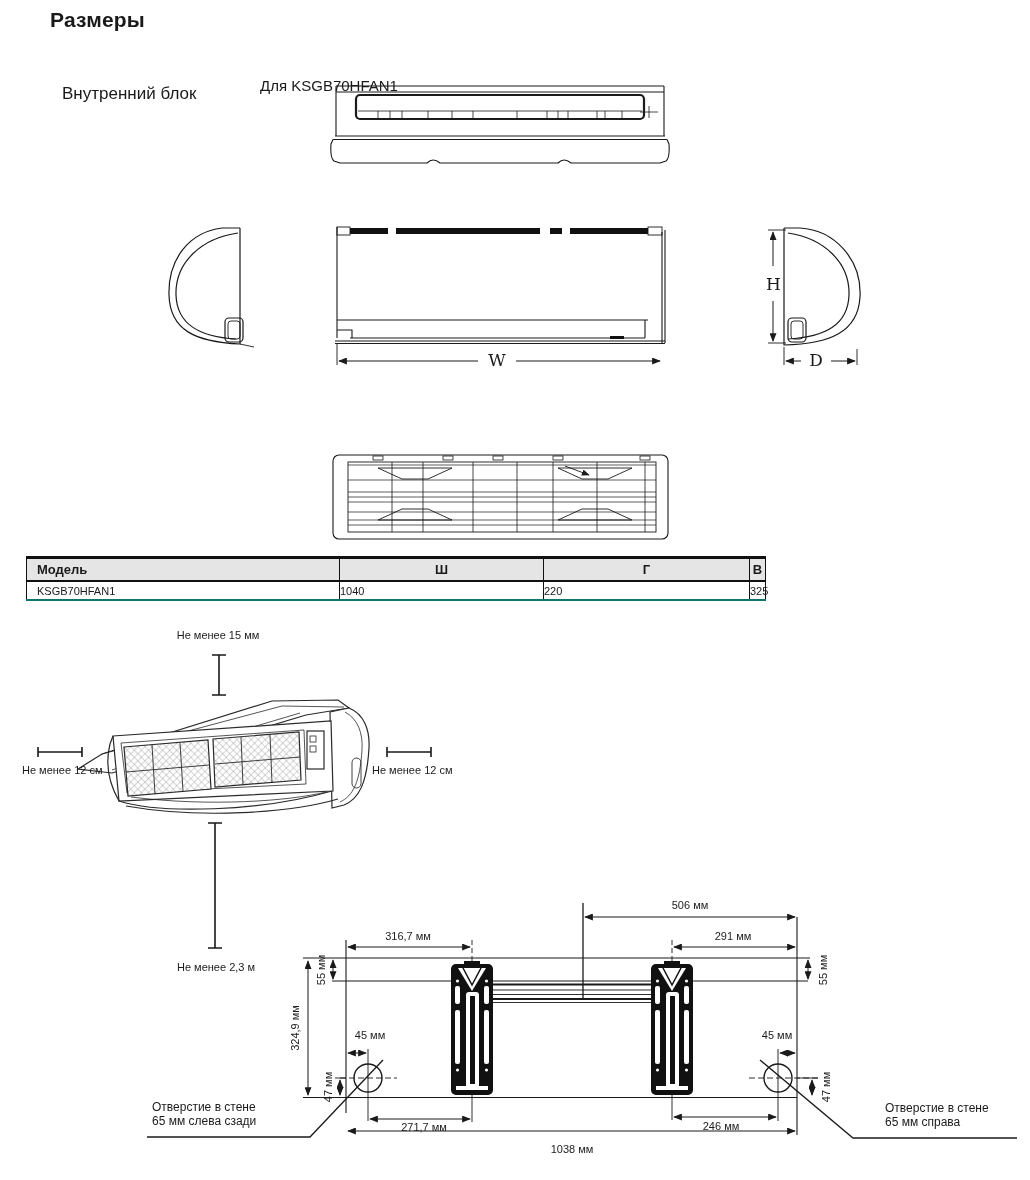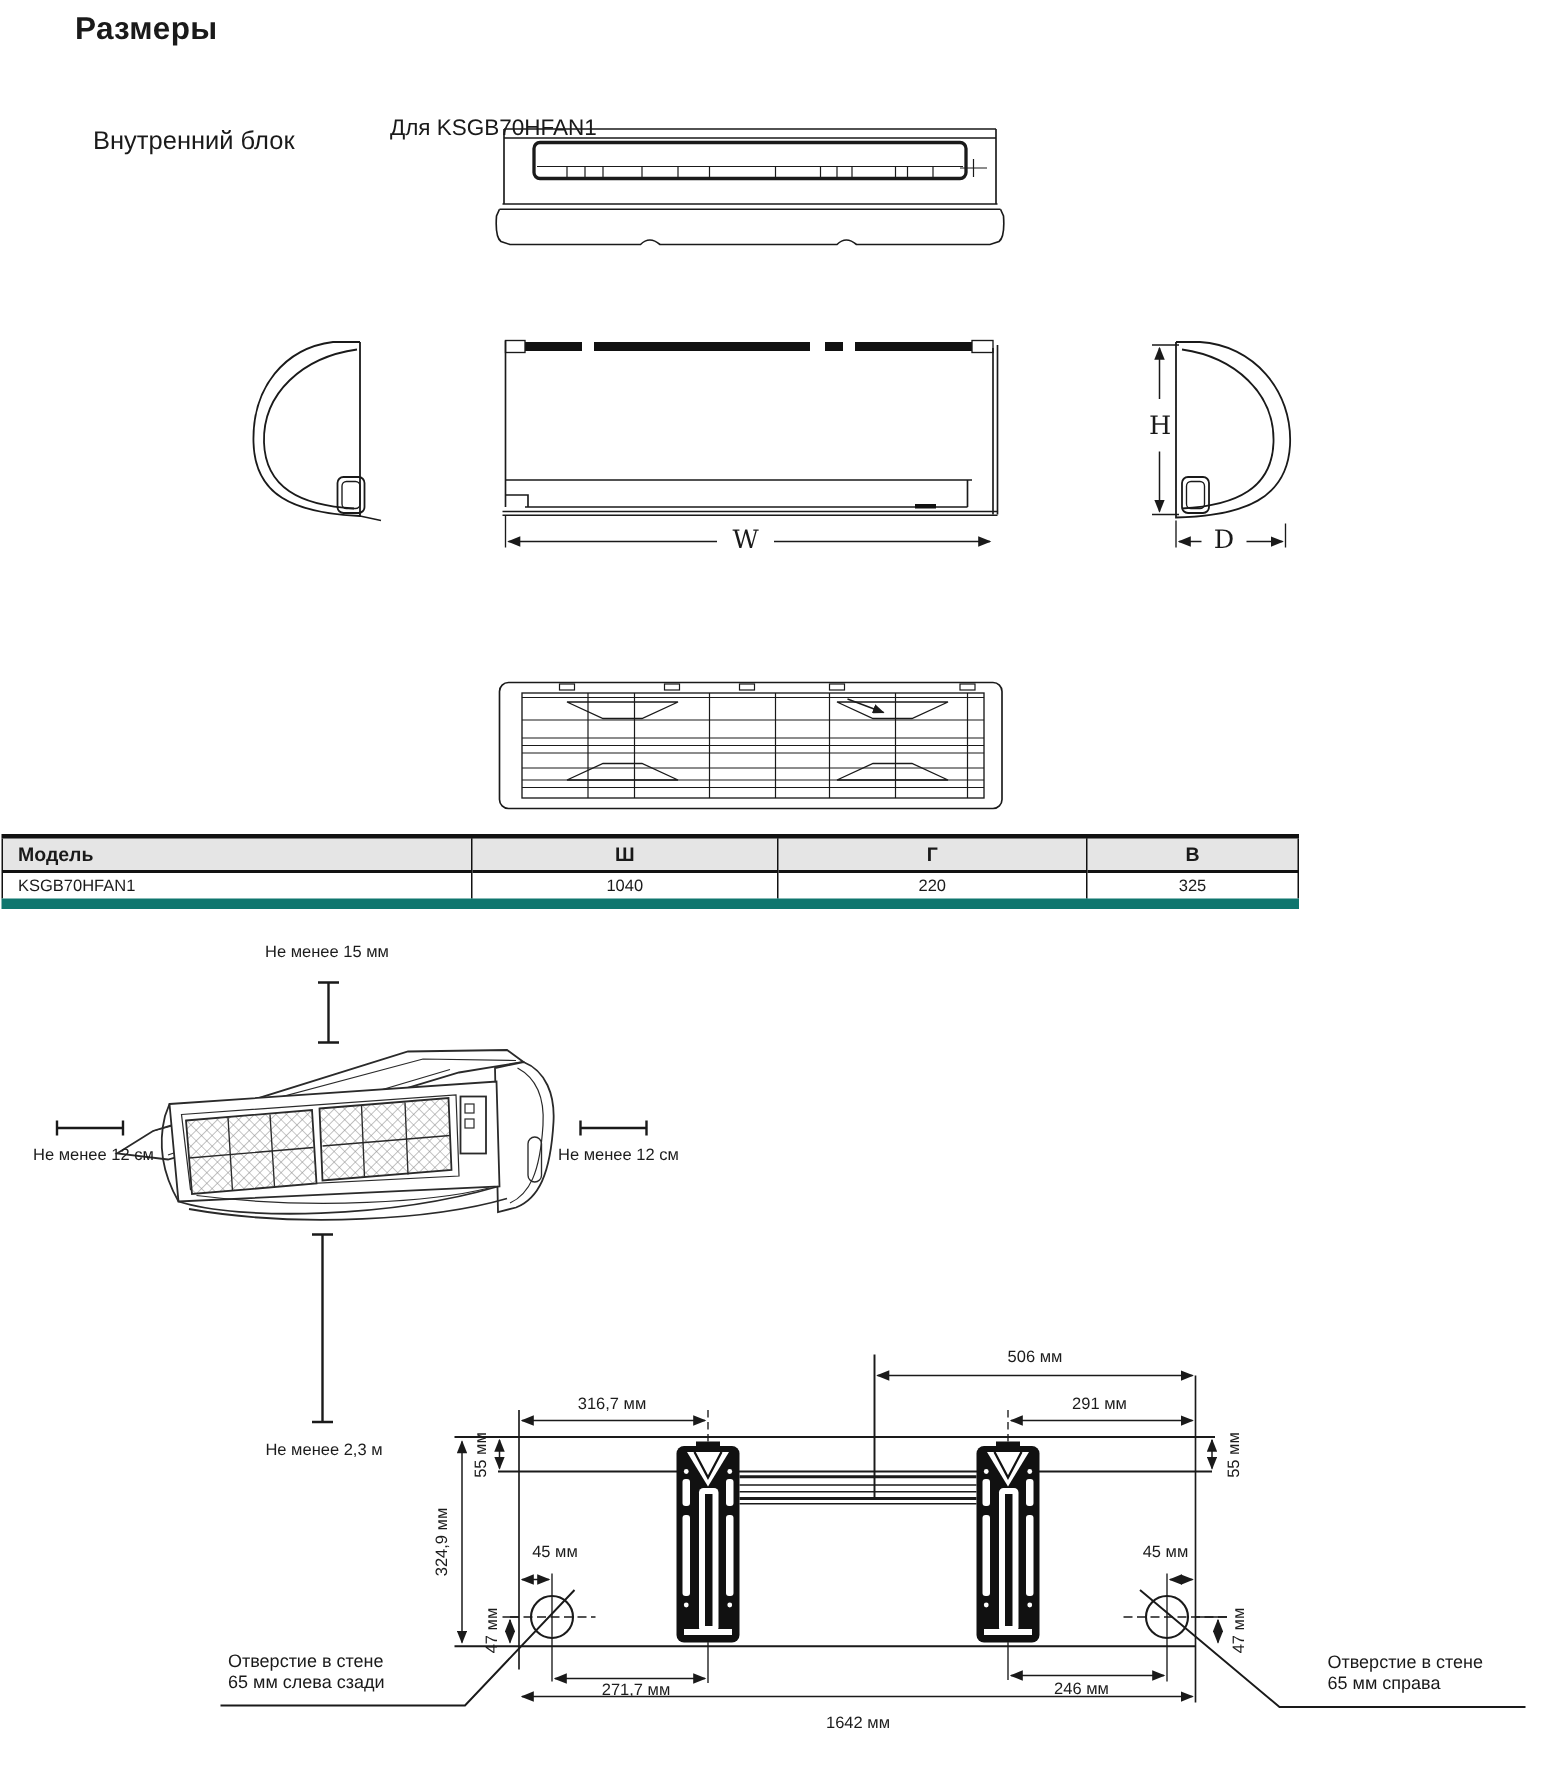"Модель" table.spec { border-bottom: 7px solid #0f766e -> 2px solid #0f766e; left: 1px -> 26px; width: 865px -> 740px }
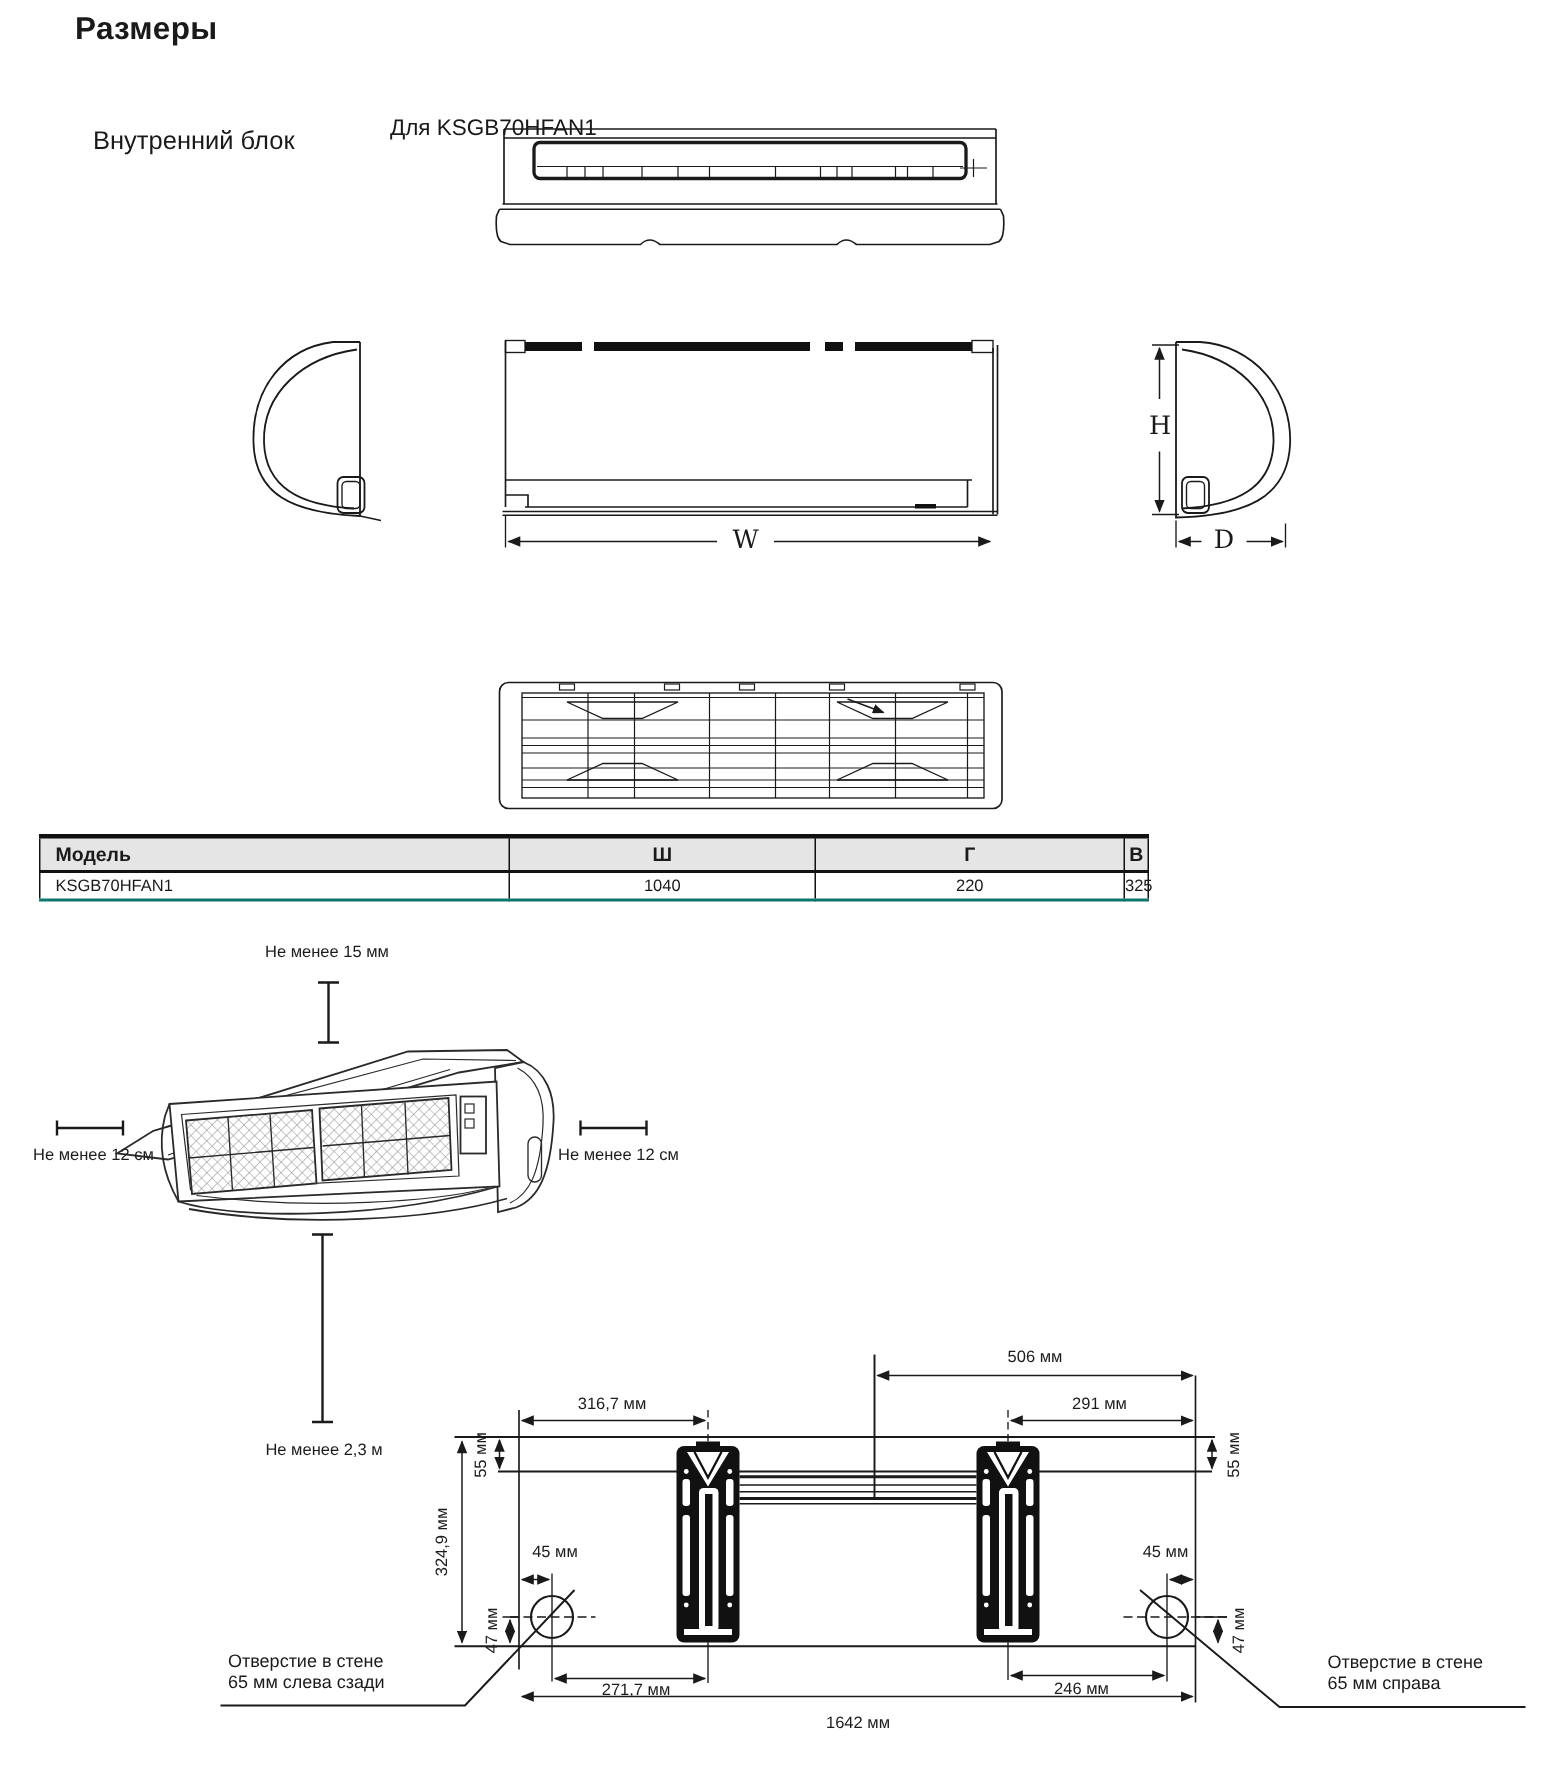"1040" table.spec td { text-align: center -> none }
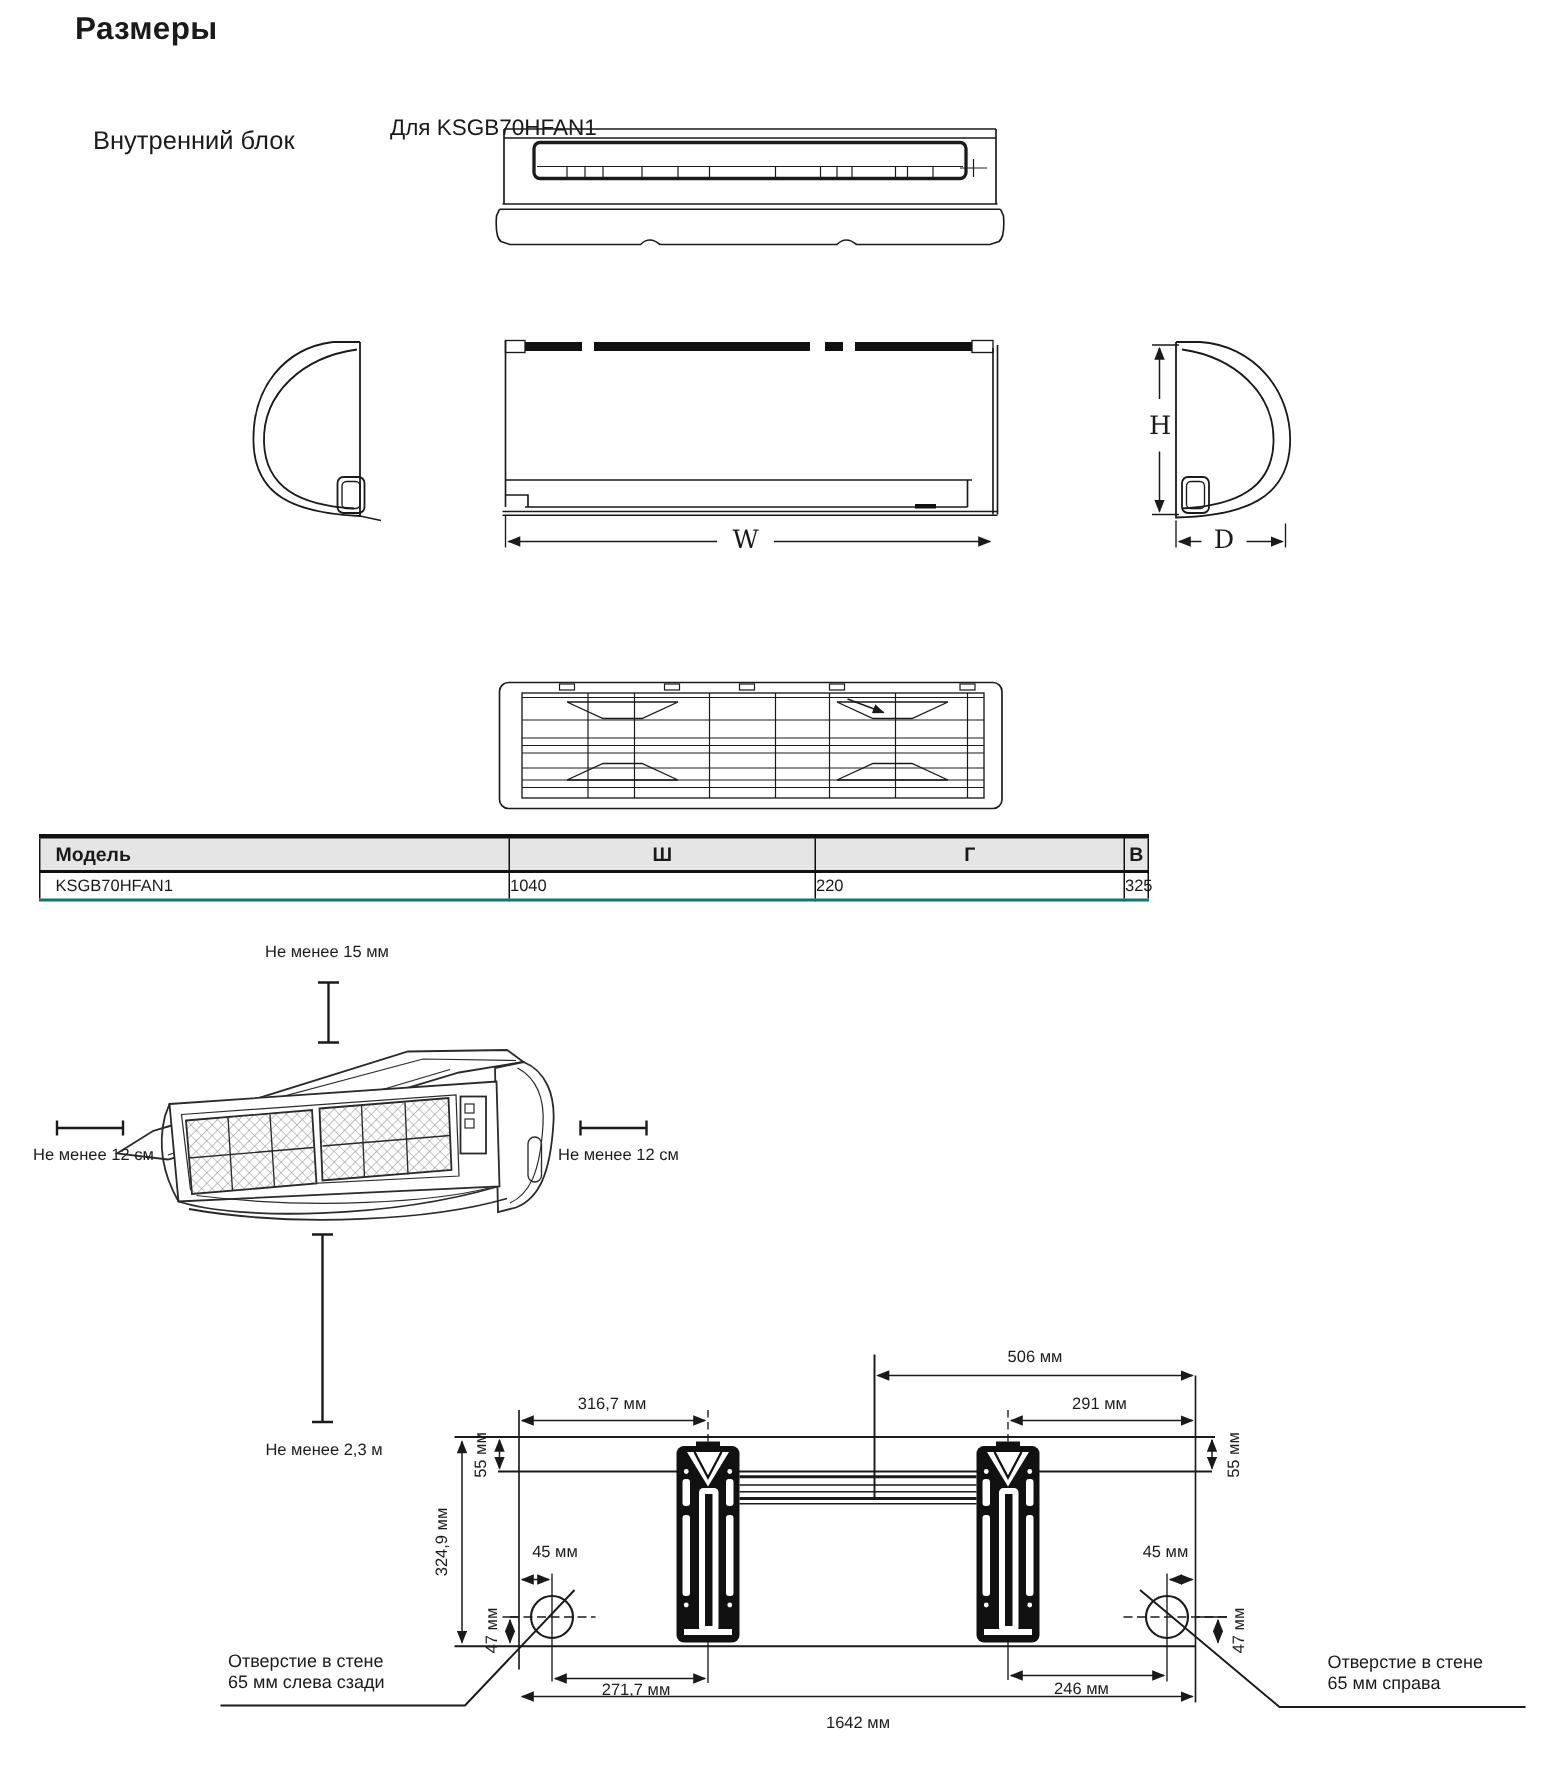"1642 мм" div.abs { text: 1642 -> 1038 }
